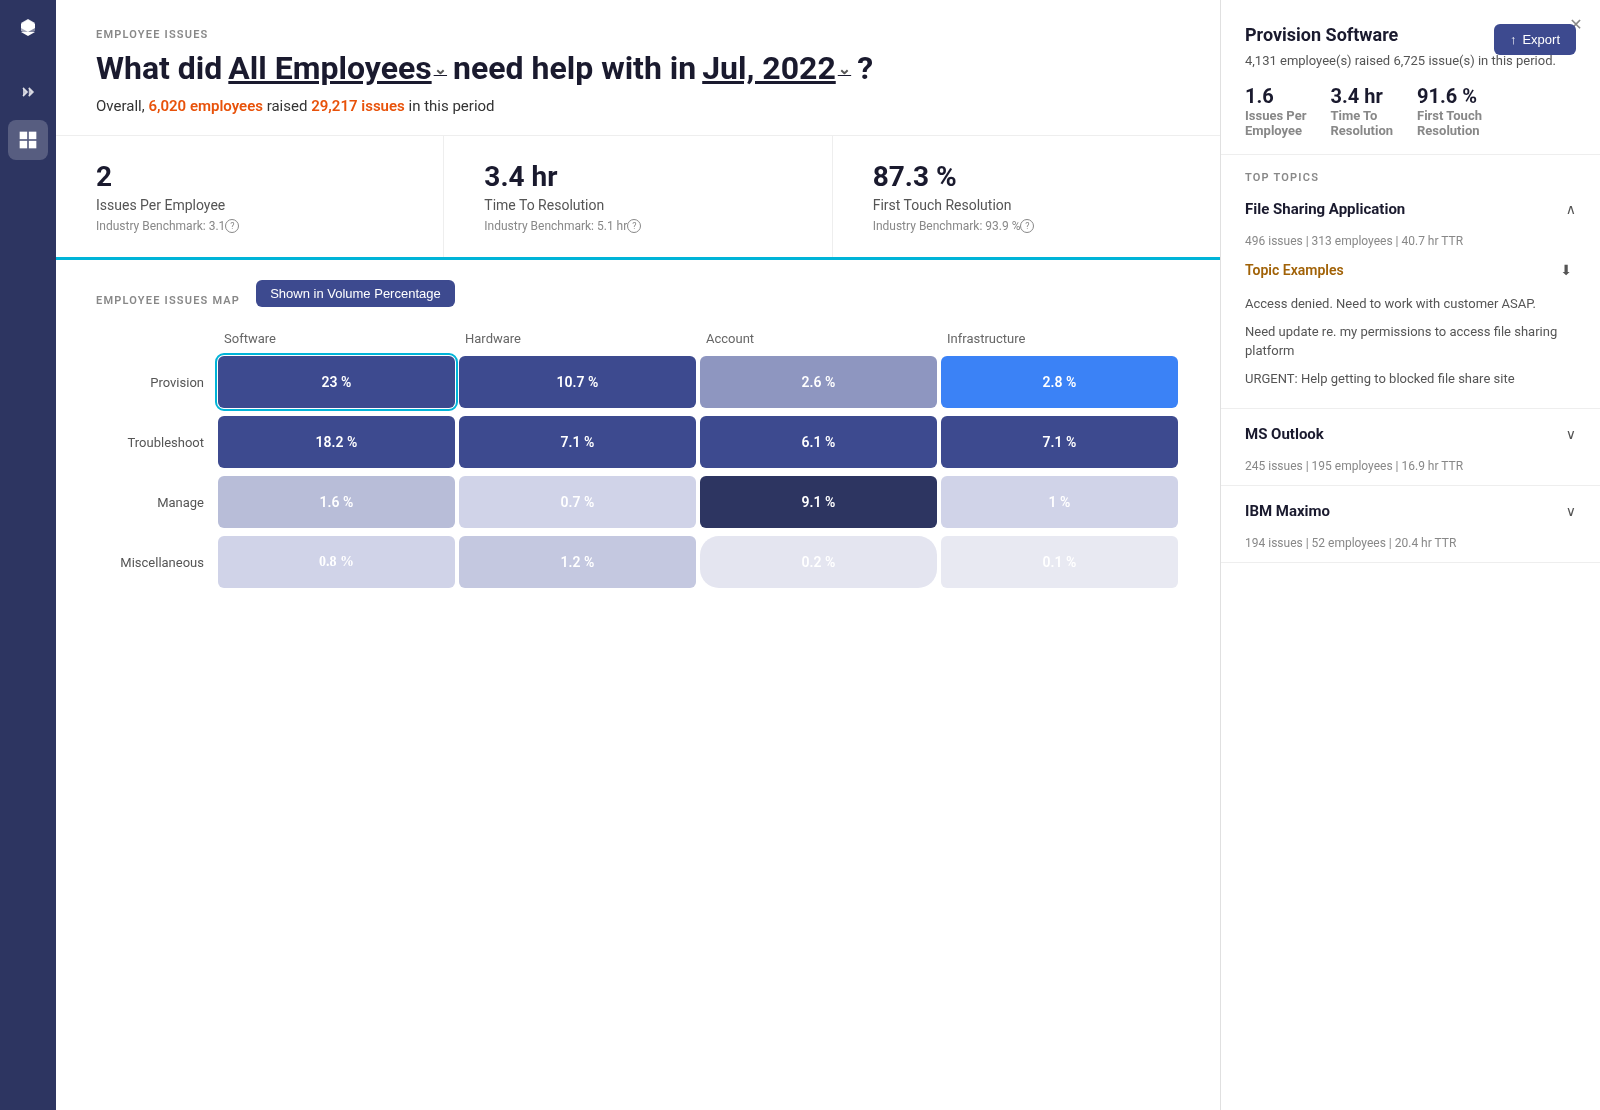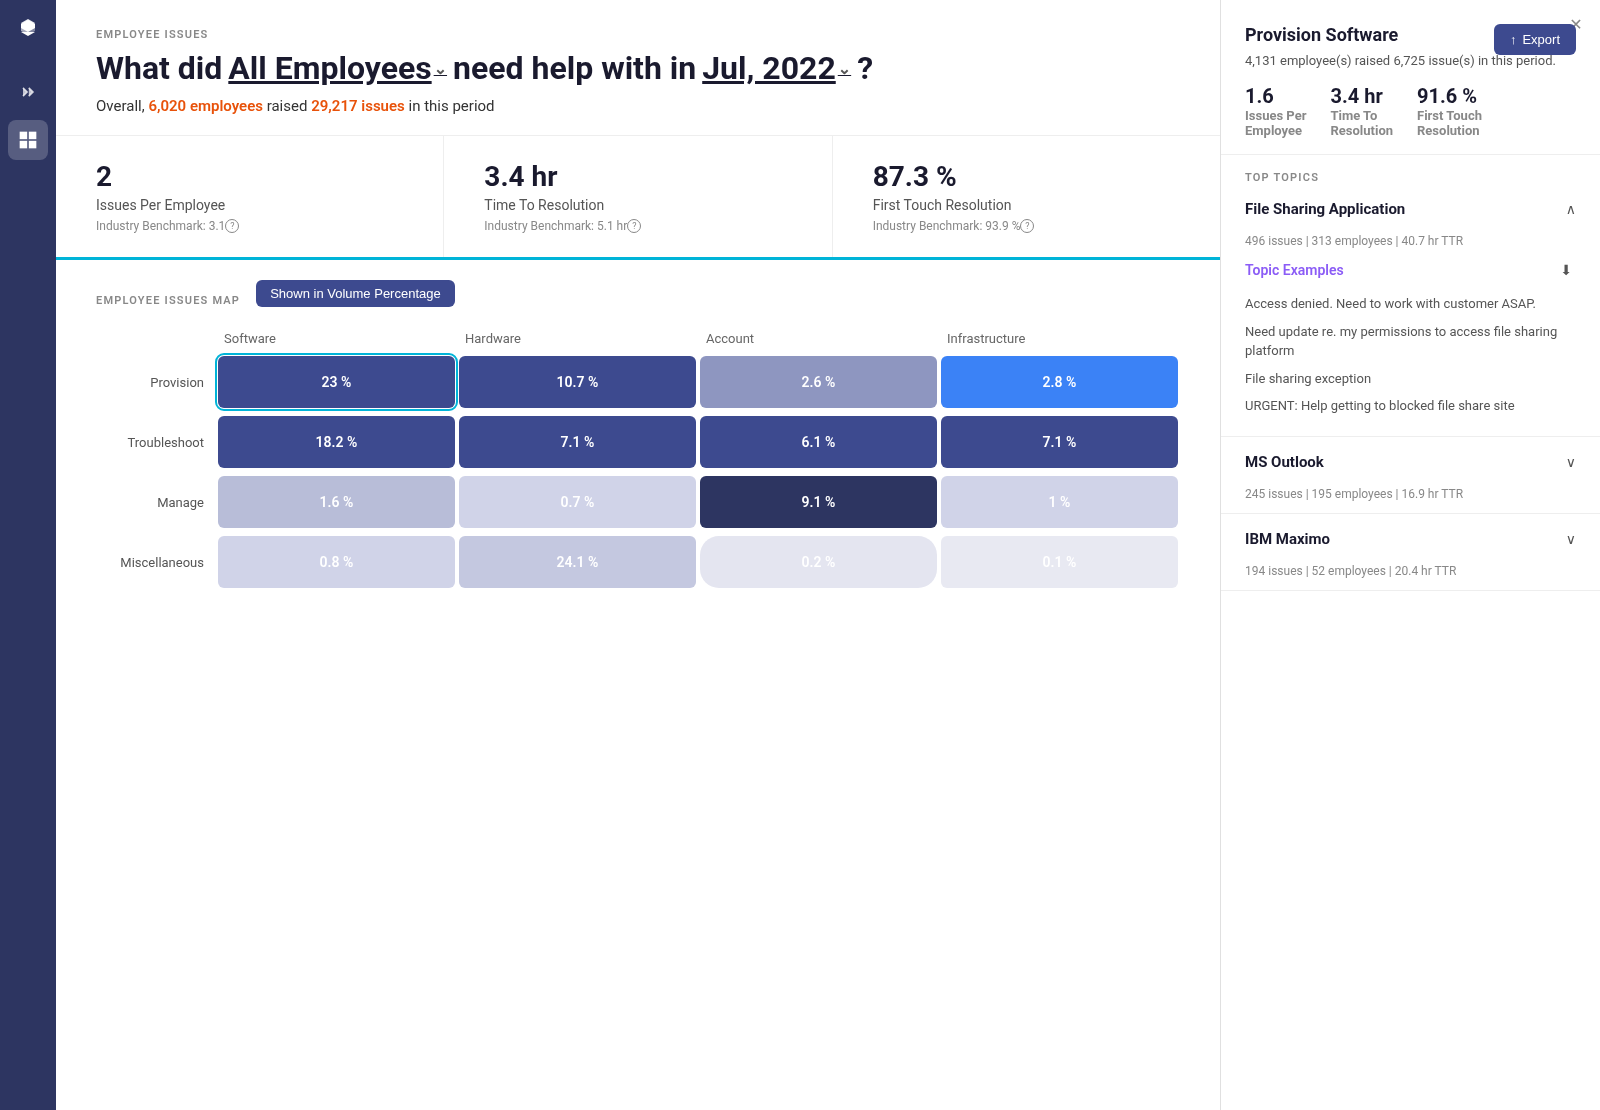"Topic Examples" .topic-examples-title { color: #8b5cf6 -> #a16207 }
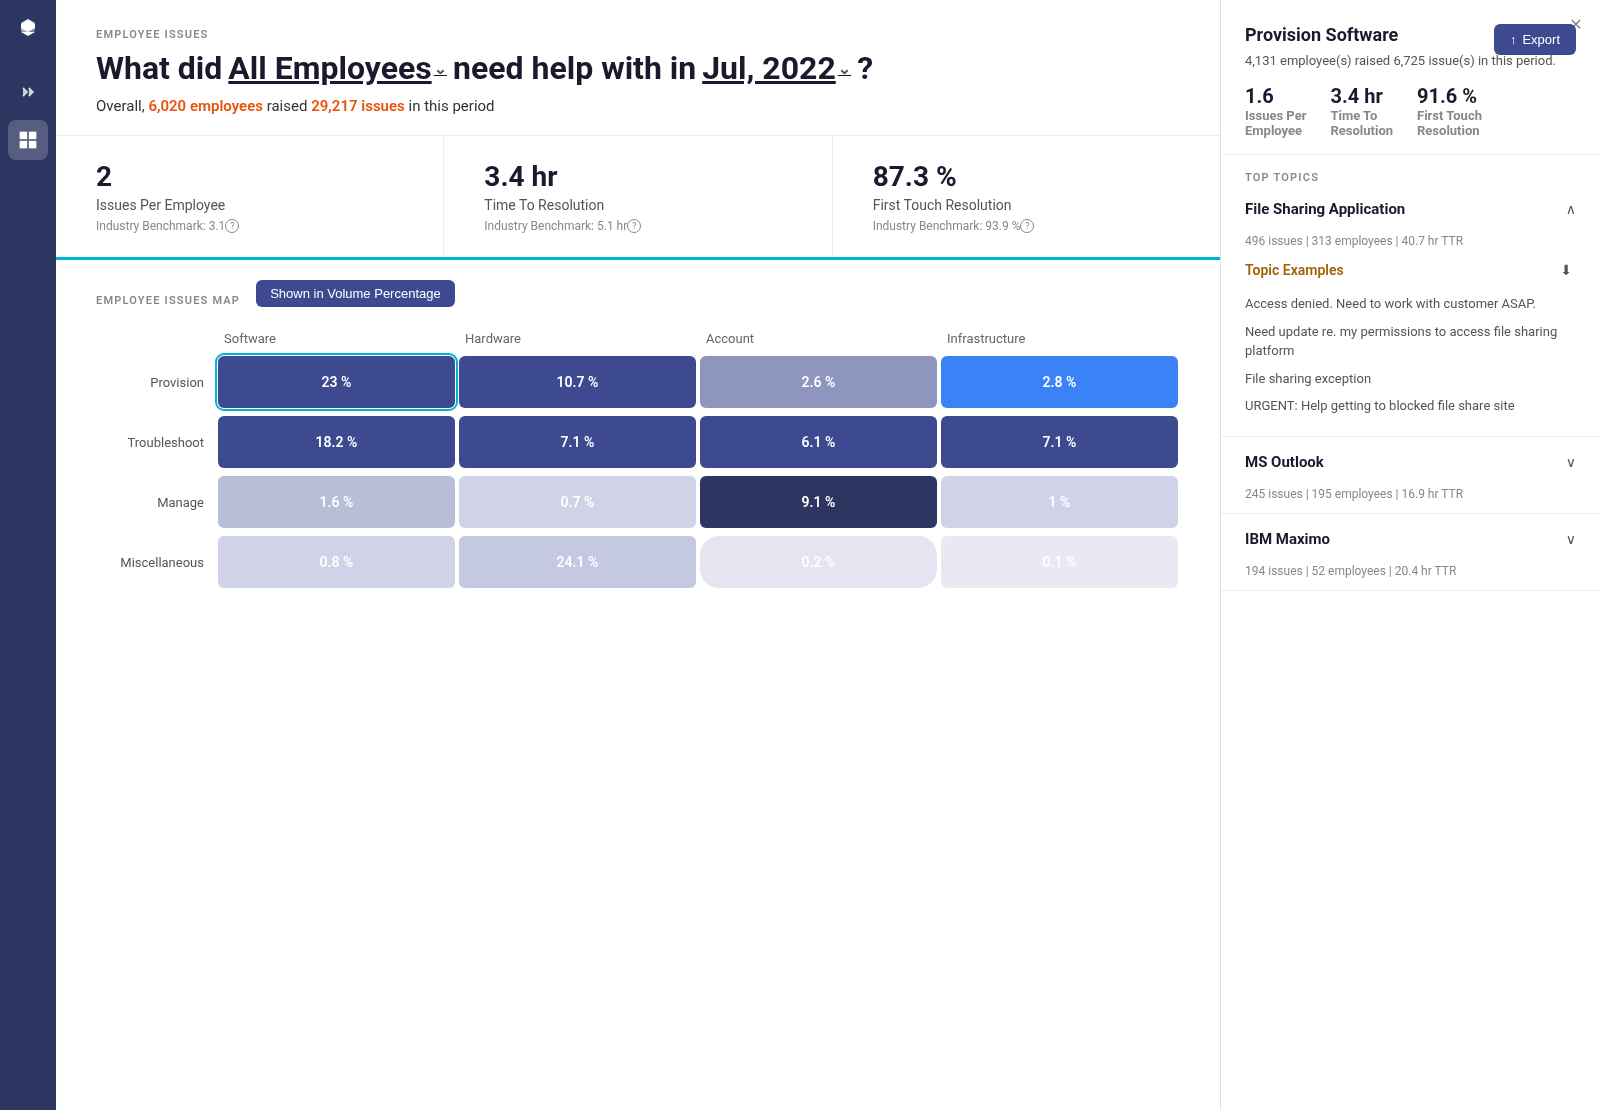"File sharing exception" div.example-item { html: <div>File sharing exception</div> -> none }
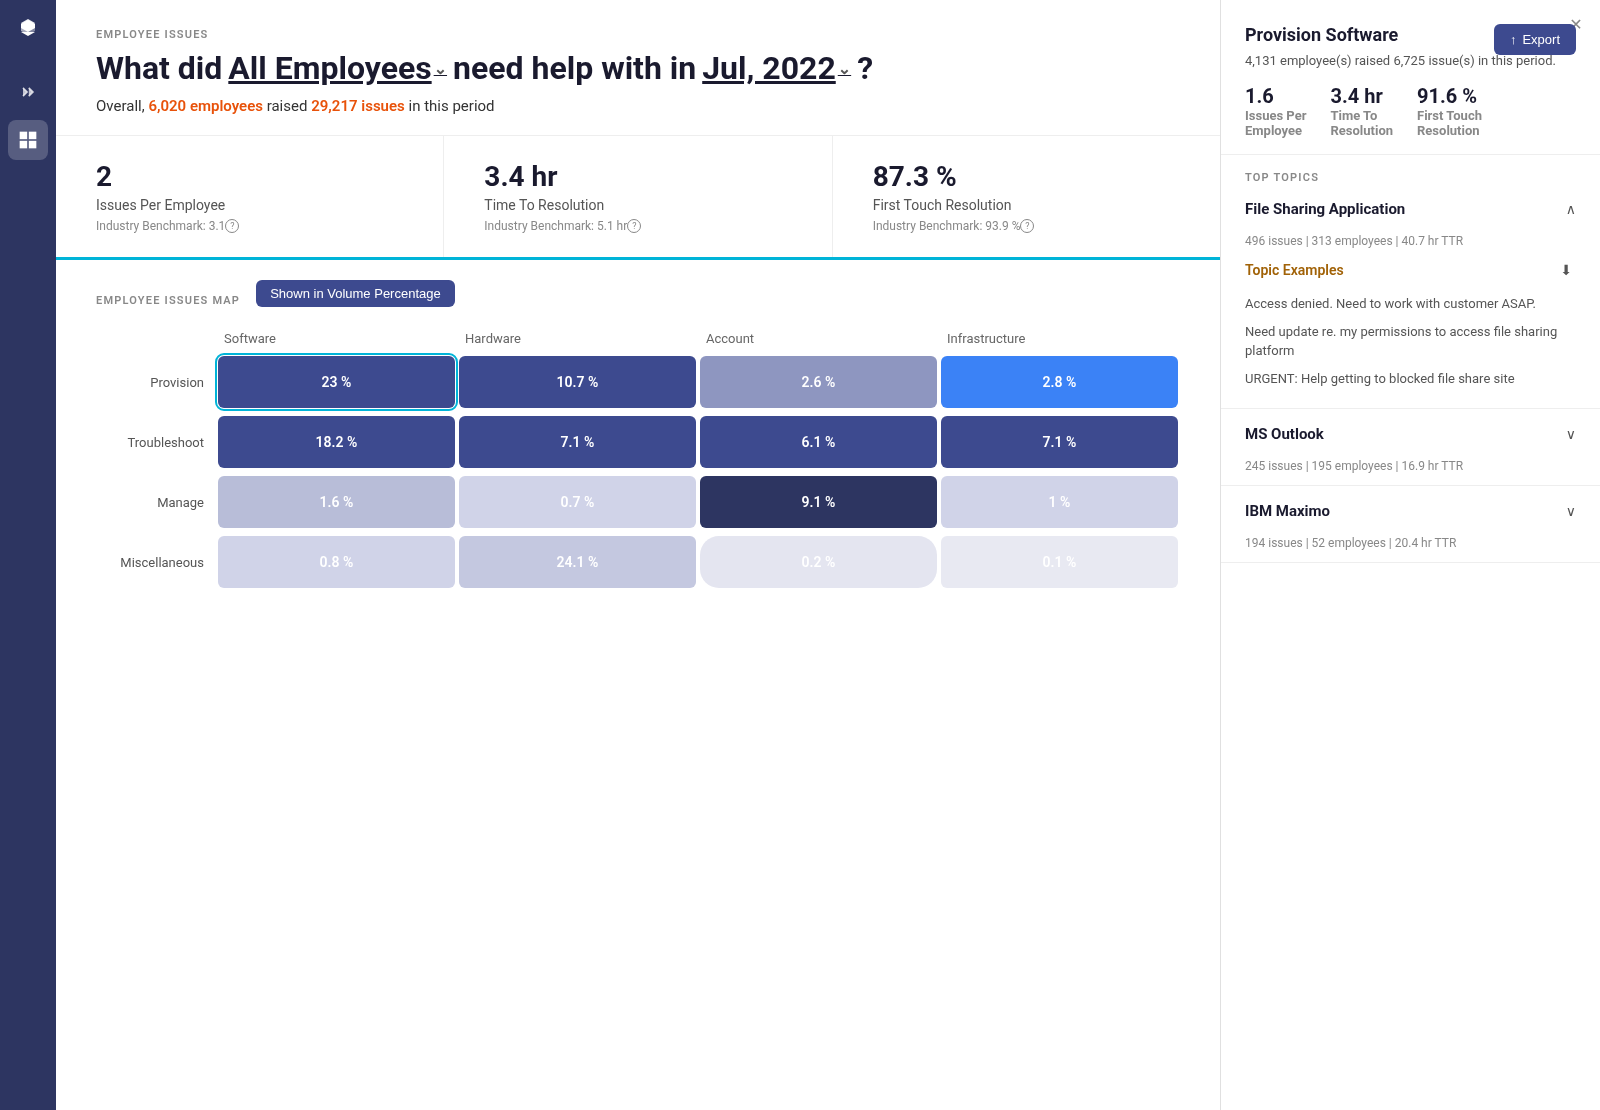"0.8 %" div.grid-cell { font-family: none -> Liberation Serif, serif }
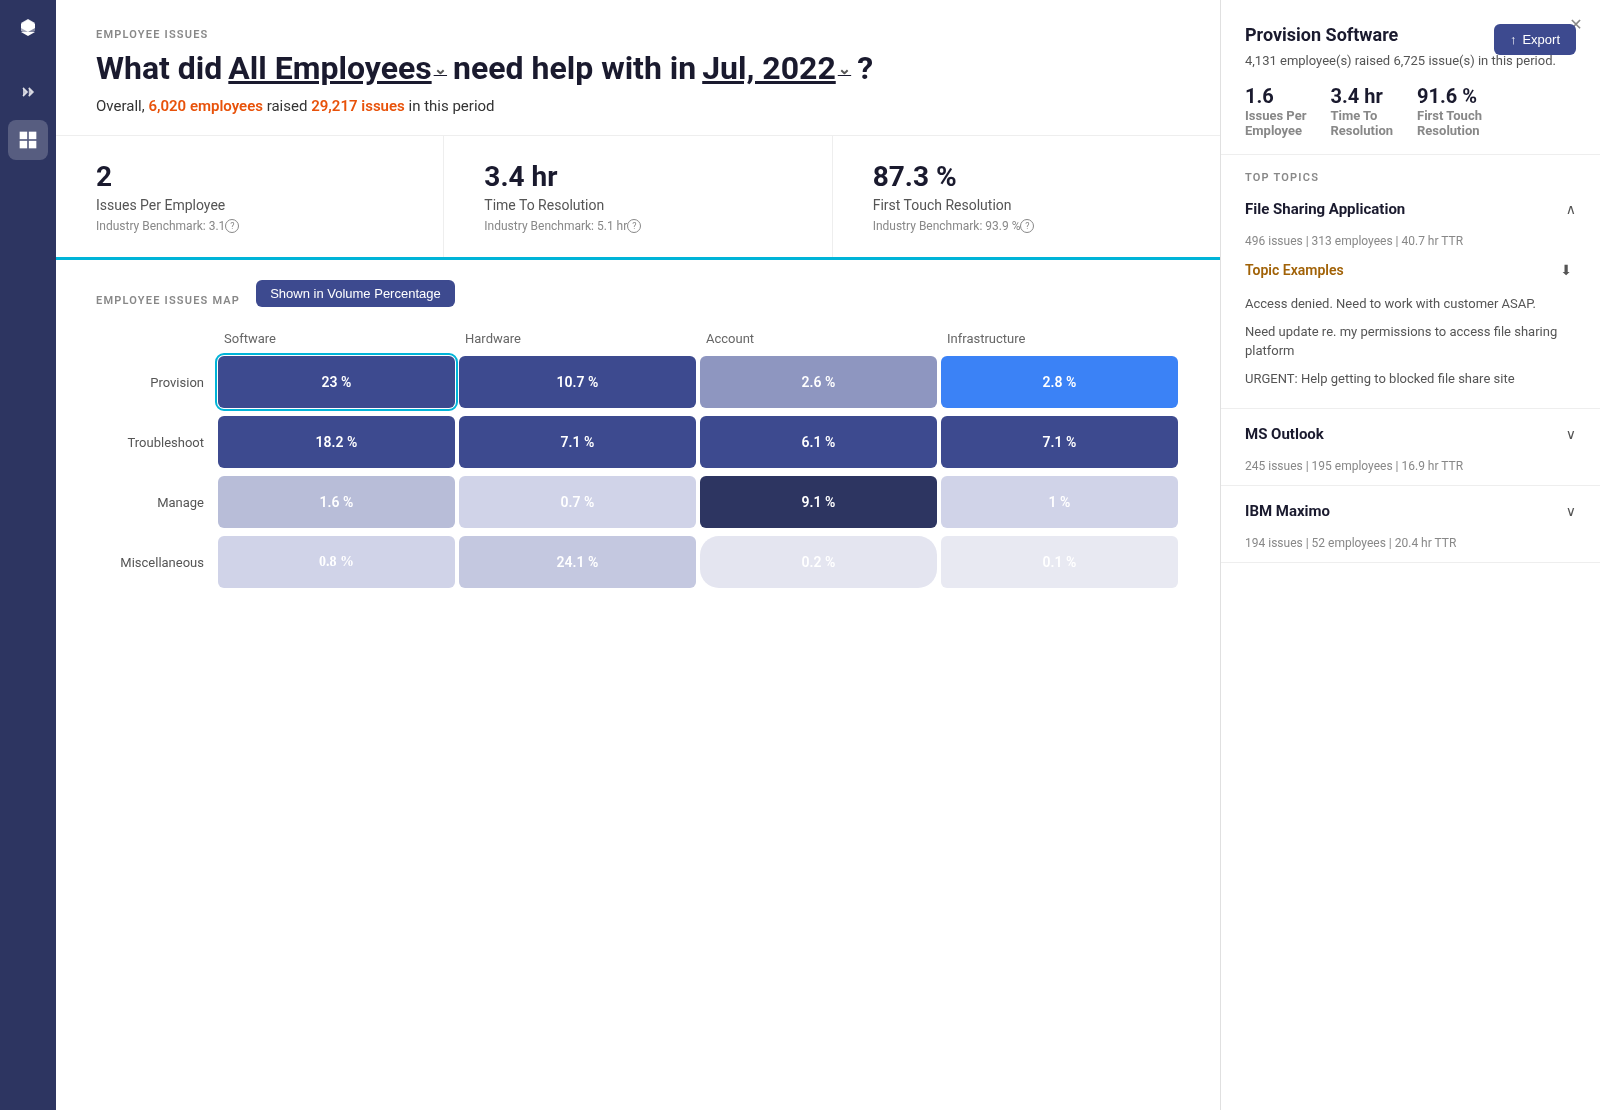"24.1 %" div.grid-cell { text: 24.1 -> 1.2 }
